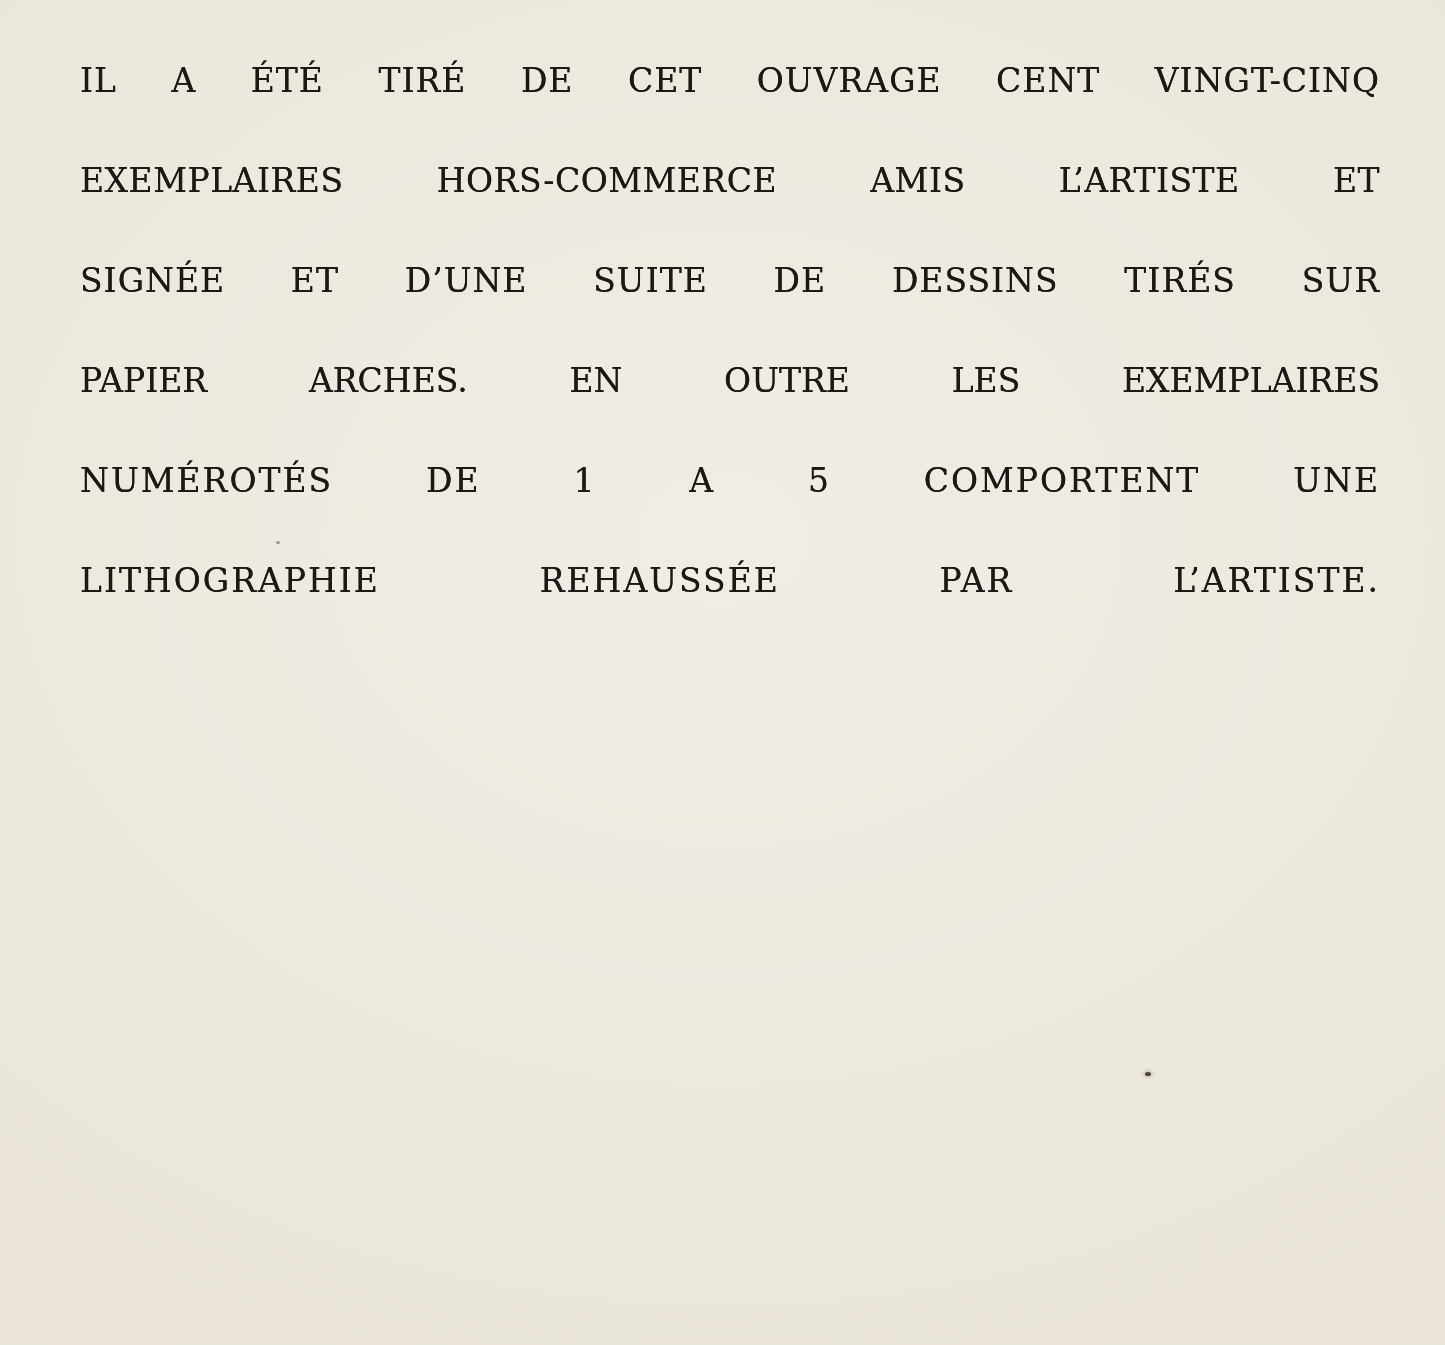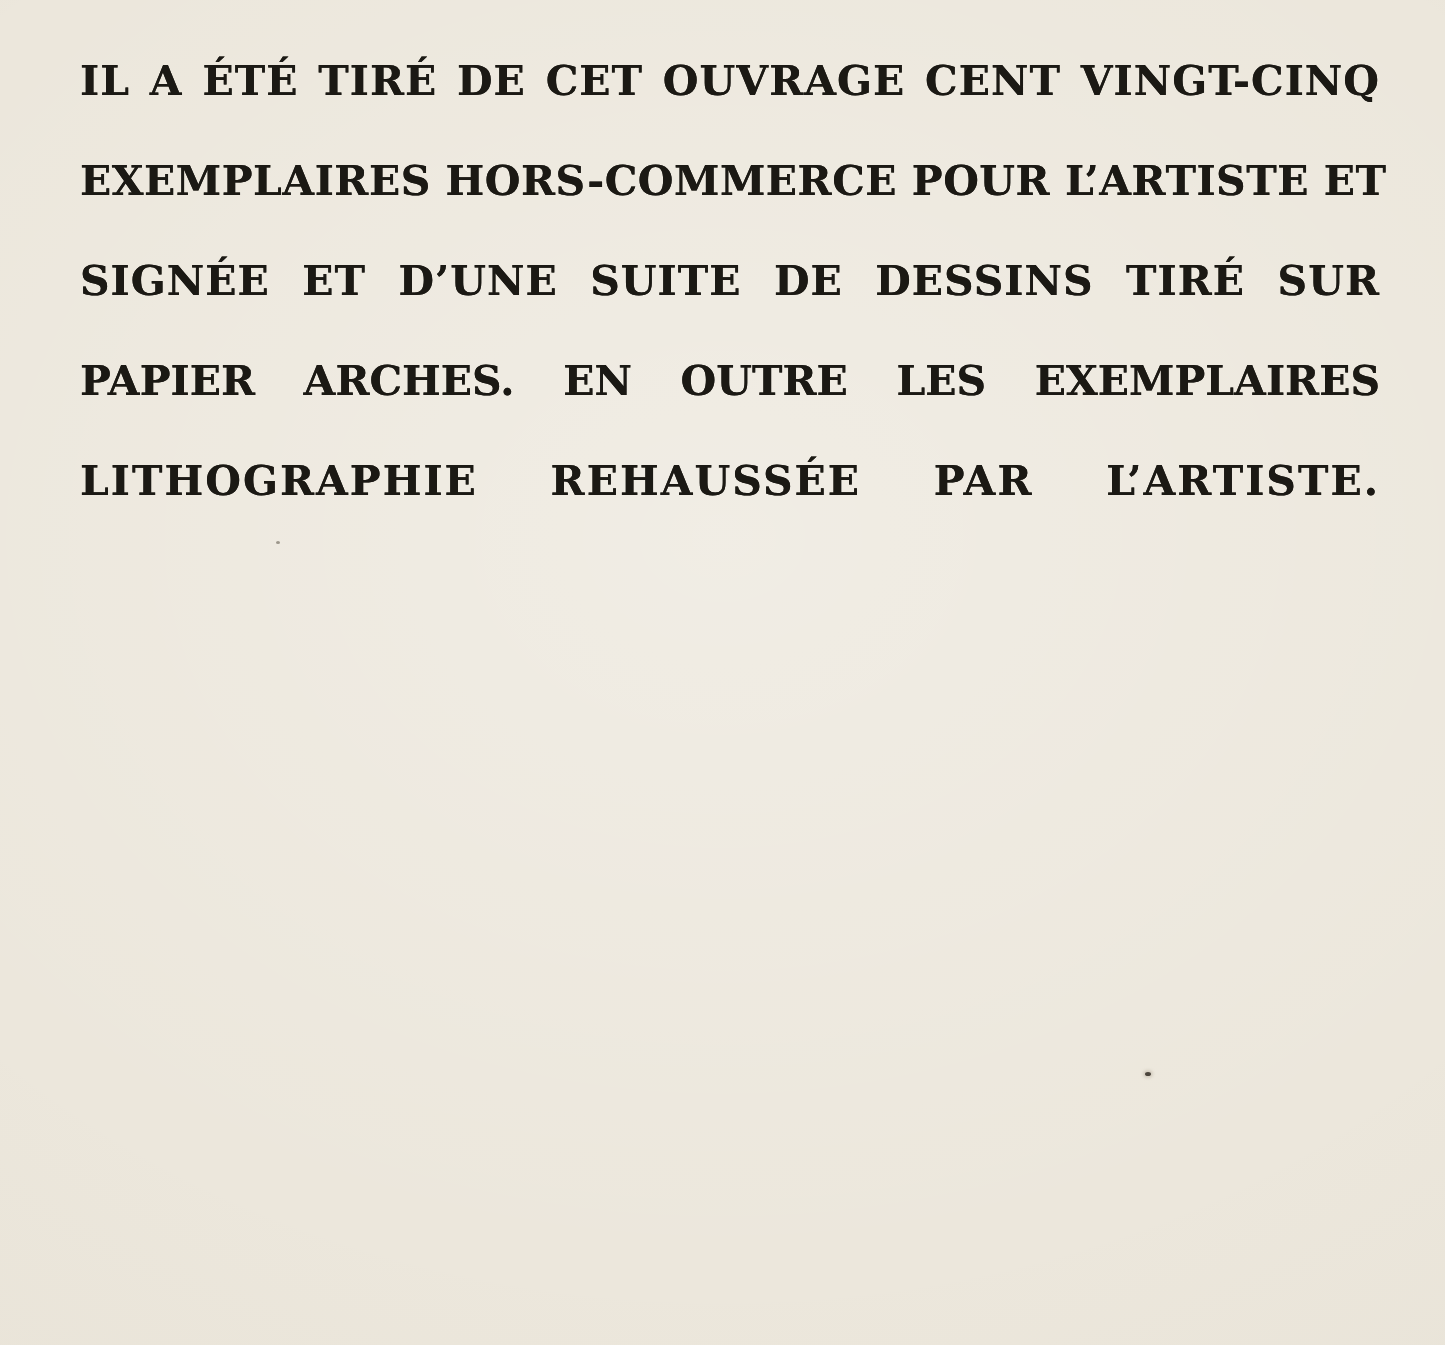"IL A ÉTÉ TIRÉ DE" .line { font-size: 41px -> 33px; font-weight: bold -> normal }
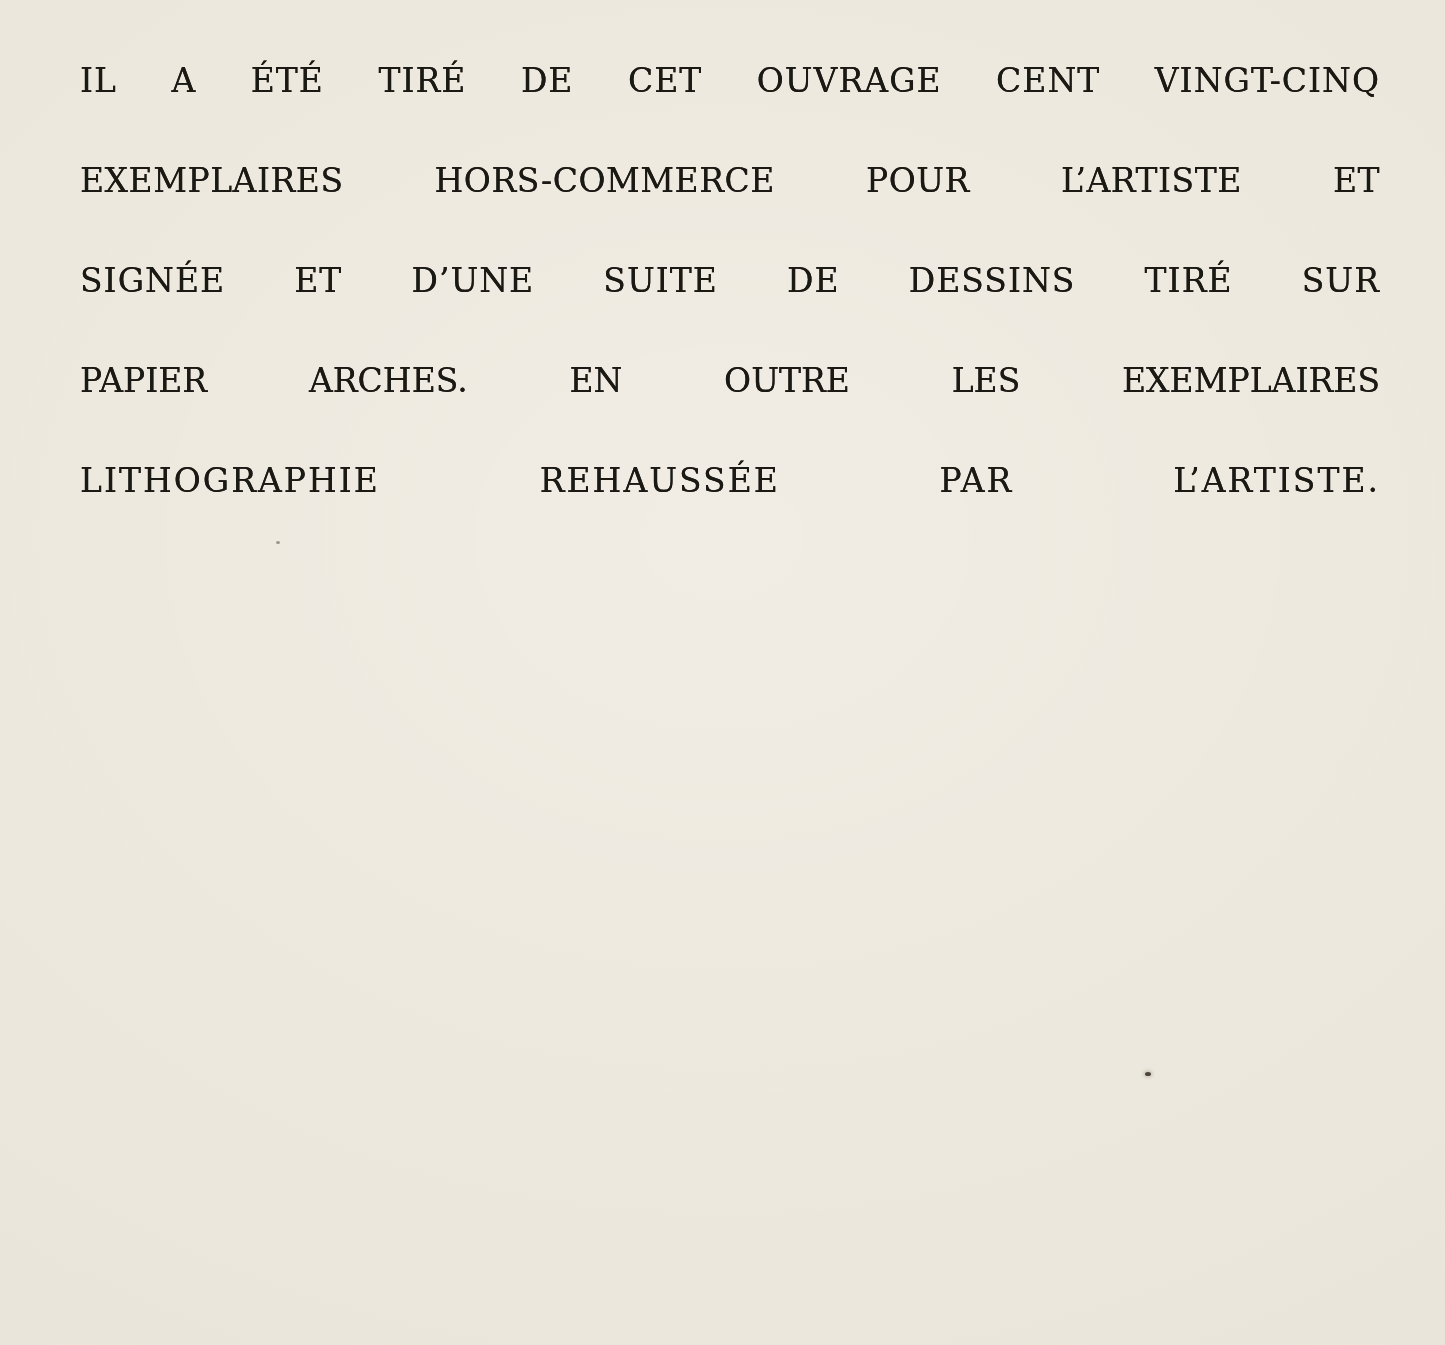"EXEMPLAIRES HORS-COMMERCE POUR L’ARTISTE" div.line { text: POUR -> AMIS }
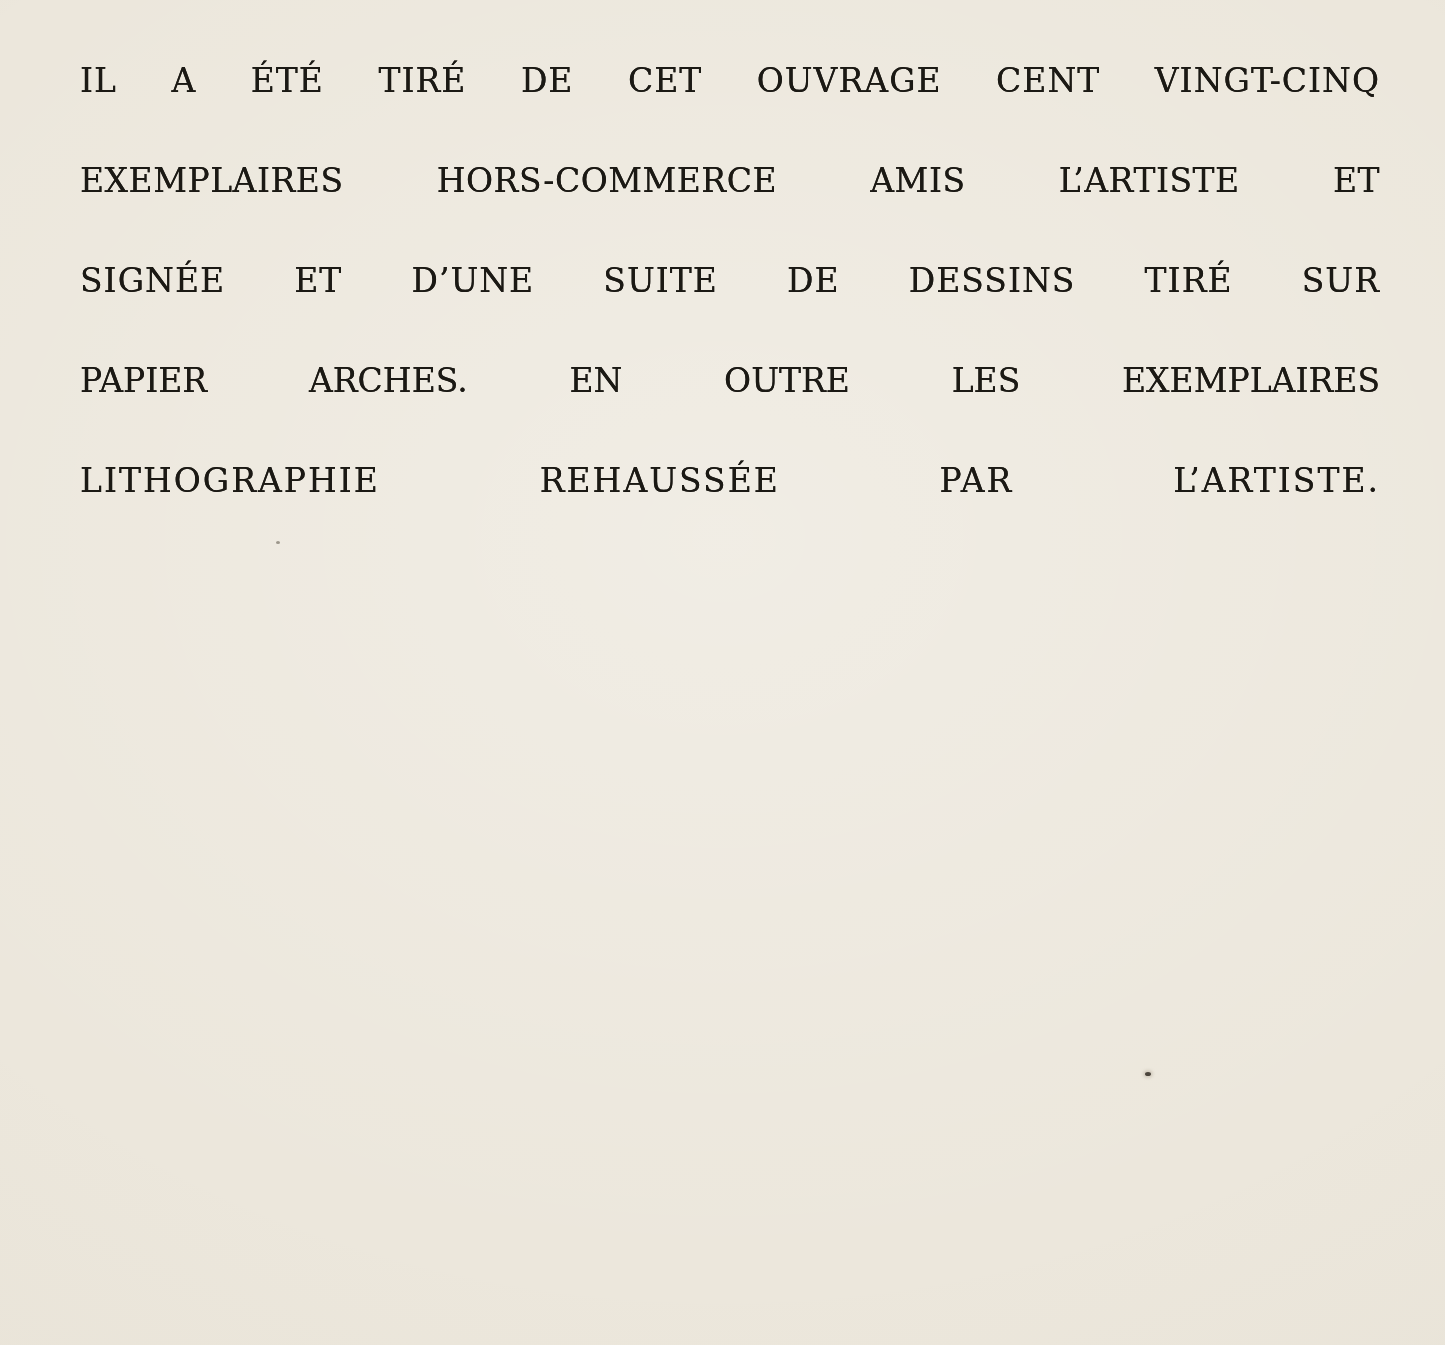"SIGNÉE ET D’UNE SUITE DE" div.line { text: TIRÉ -> TIRÉS }
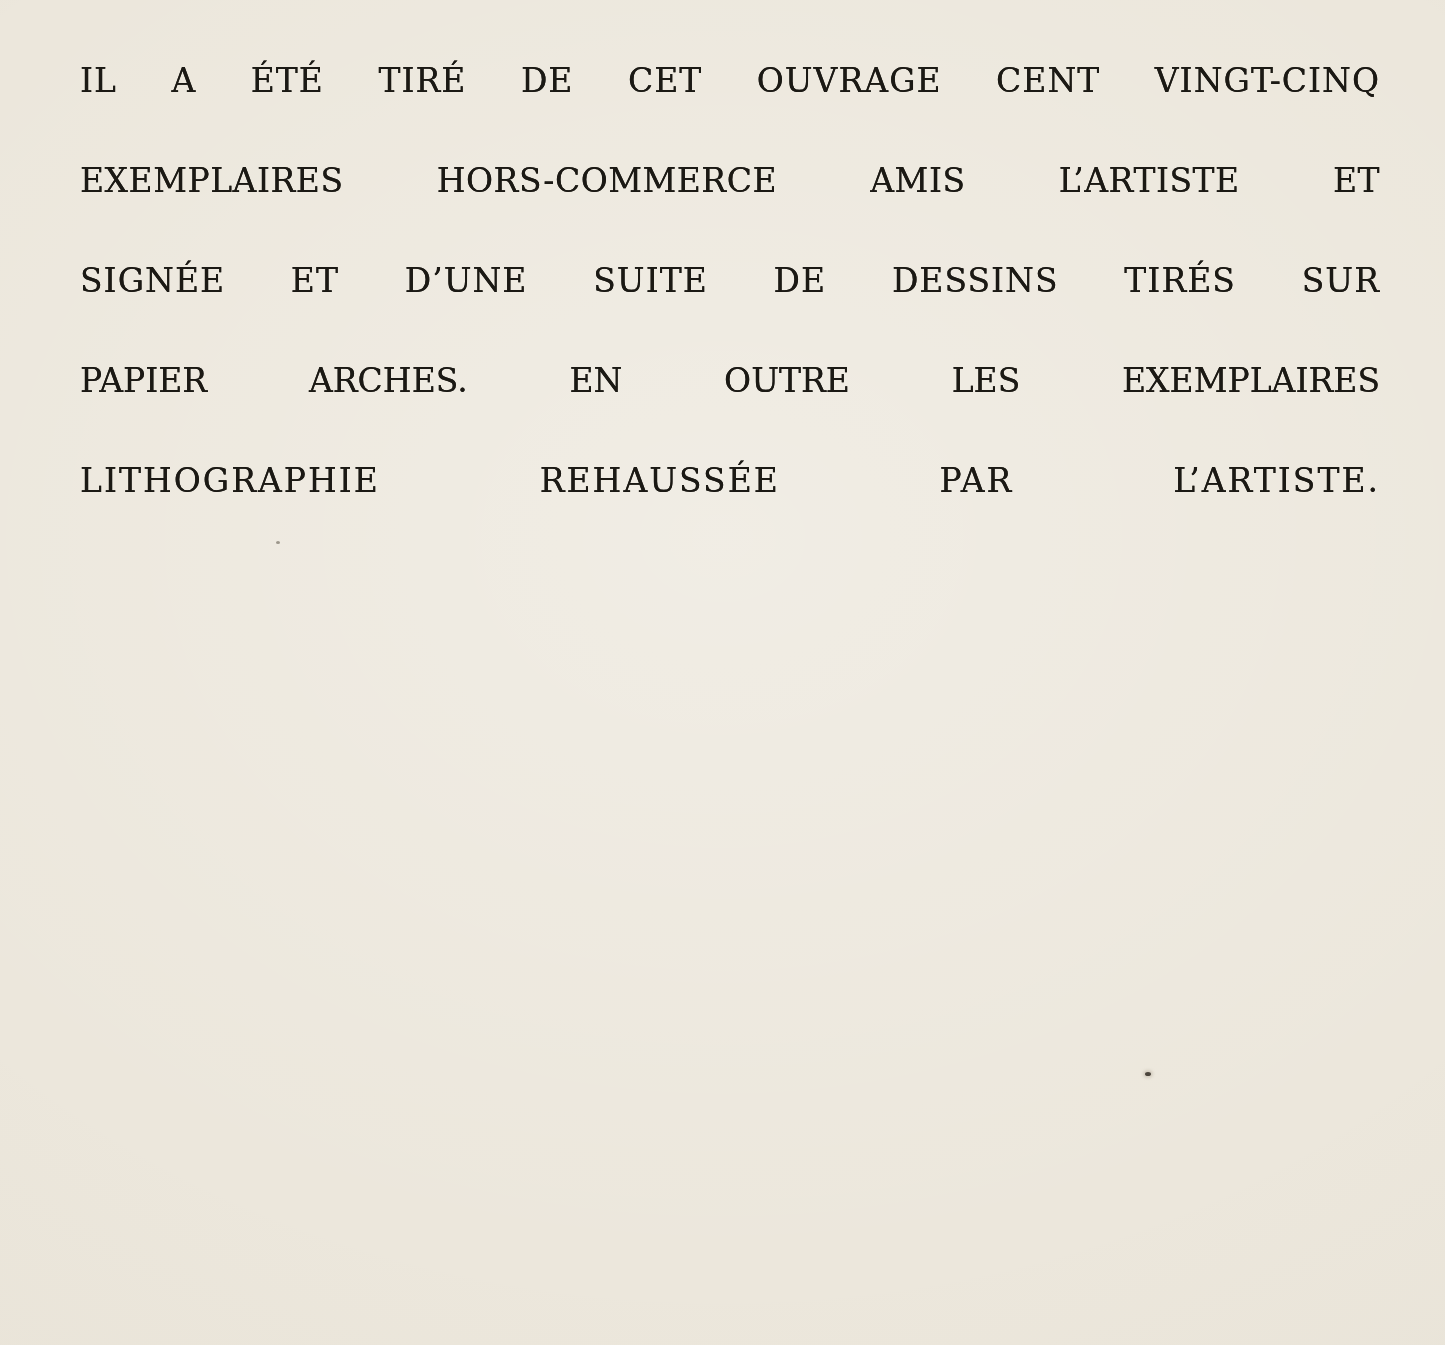"NUMÉROTÉS DE 1 A 5" div.line { html: none -> <div>NUMÉROTÉS DE 1 A 5 COMPORTENT UNE</div> }
